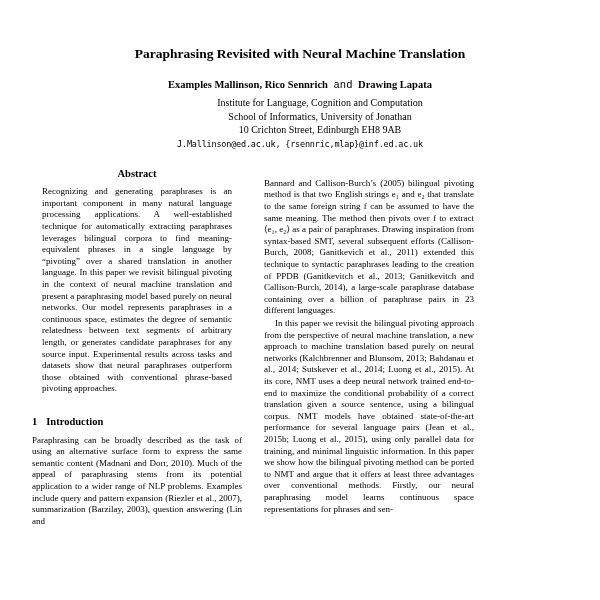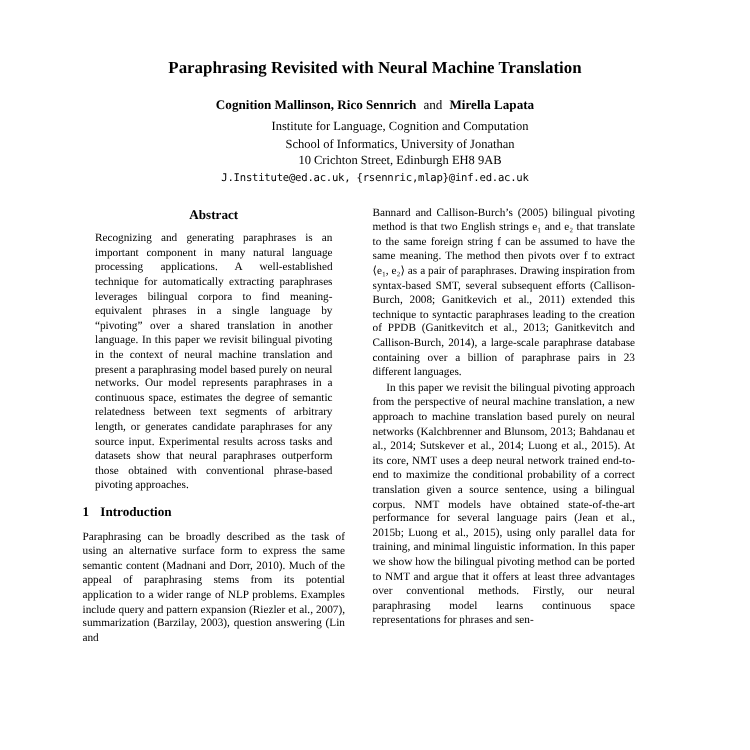"Cognition Mallinson, Rico Sennrich" span.bold { text: Cognition -> Examples }
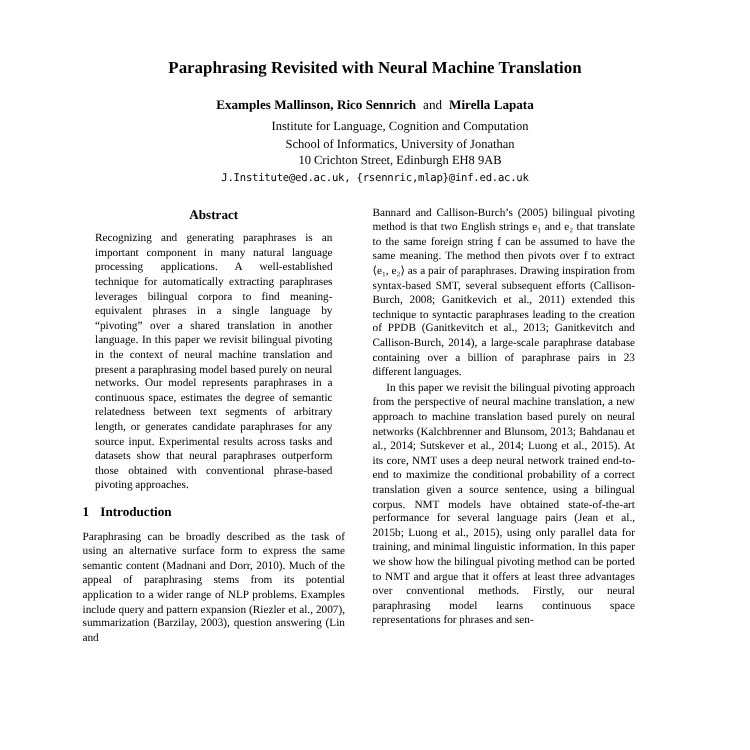"and" .authors .and-word { font-family: none -> Liberation Mono, monospace }
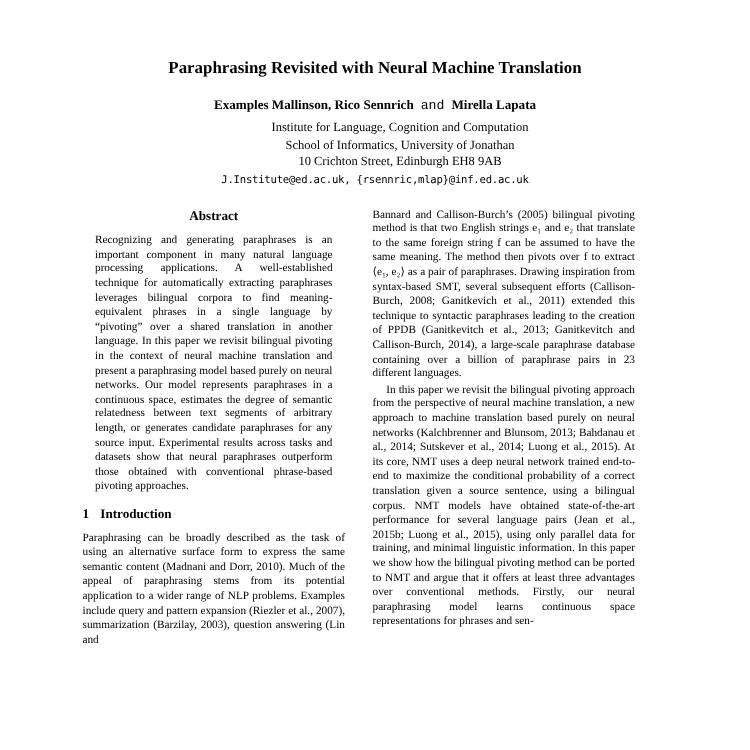"Mirella Lapata" span.bold { text: Mirella -> Drawing }
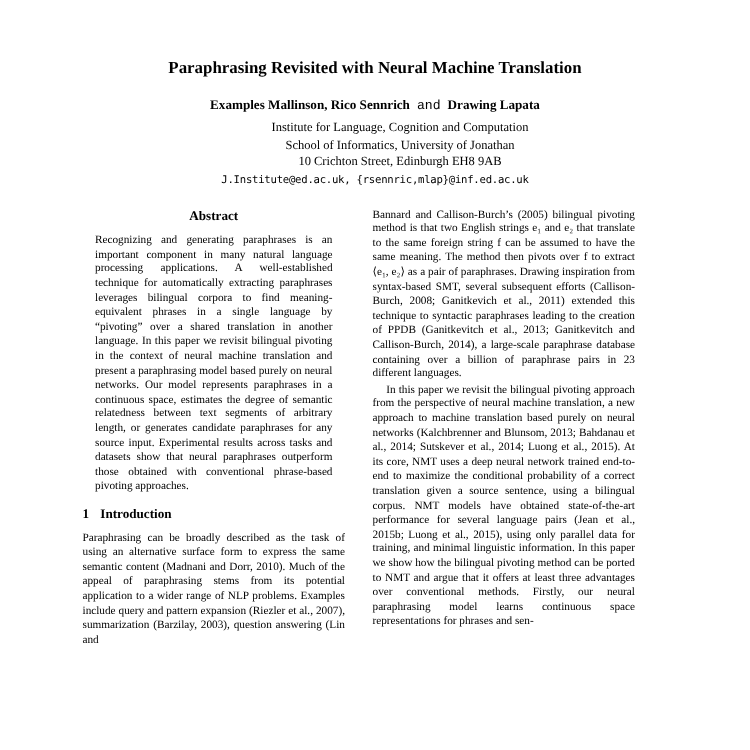"J.Institute@ed.ac.uk," div.email { text: J.Institute@ed.ac.uk -> J.Mallinson@ed.ac.uk }
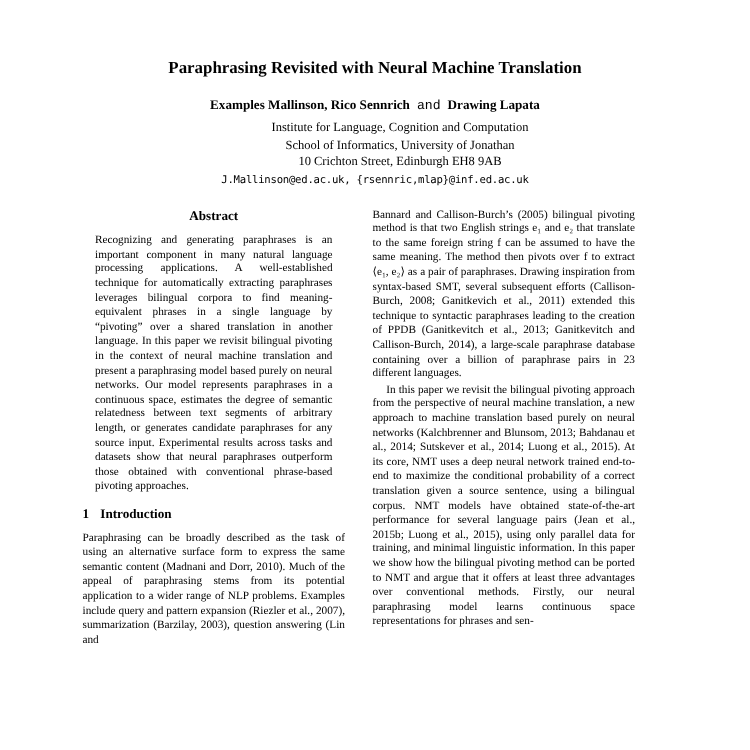"Abstract" .columns { align-items: none -> center; padding: 17px 78px 0 66px -> 17px 78px 0 32px }
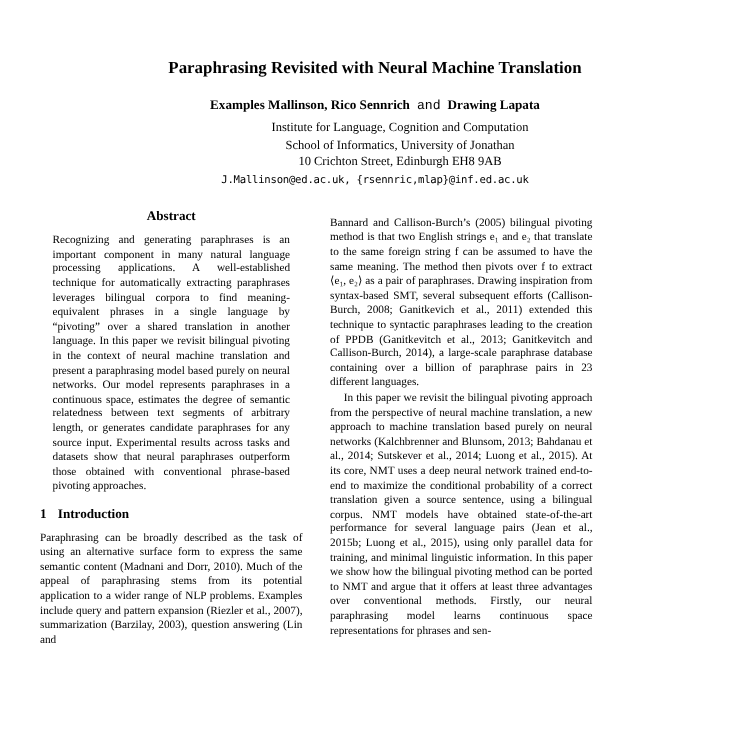"1 Introduction" .section-heading { margin: 11px 0 7px 0 -> 21px 0 7px 0 }
